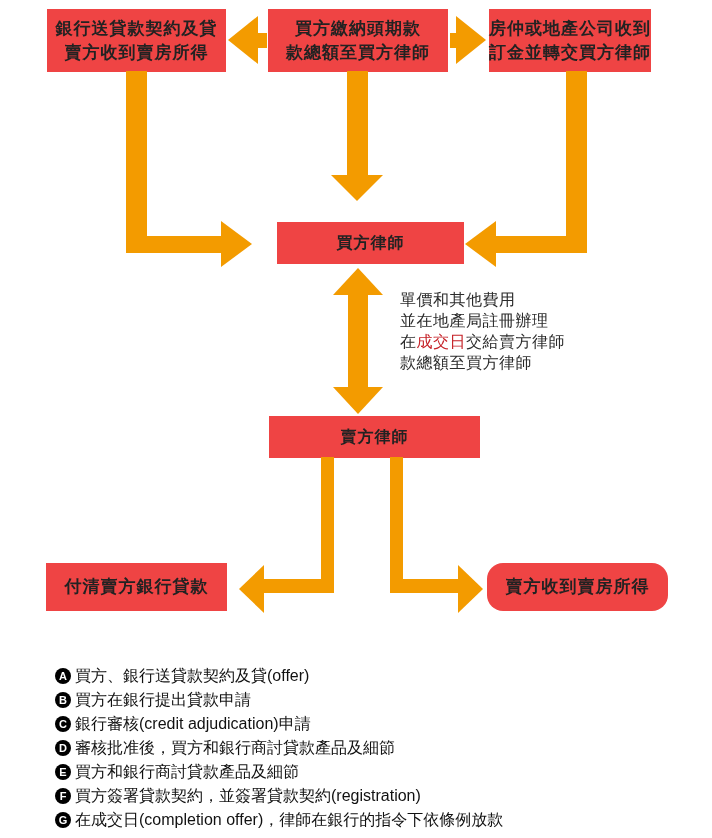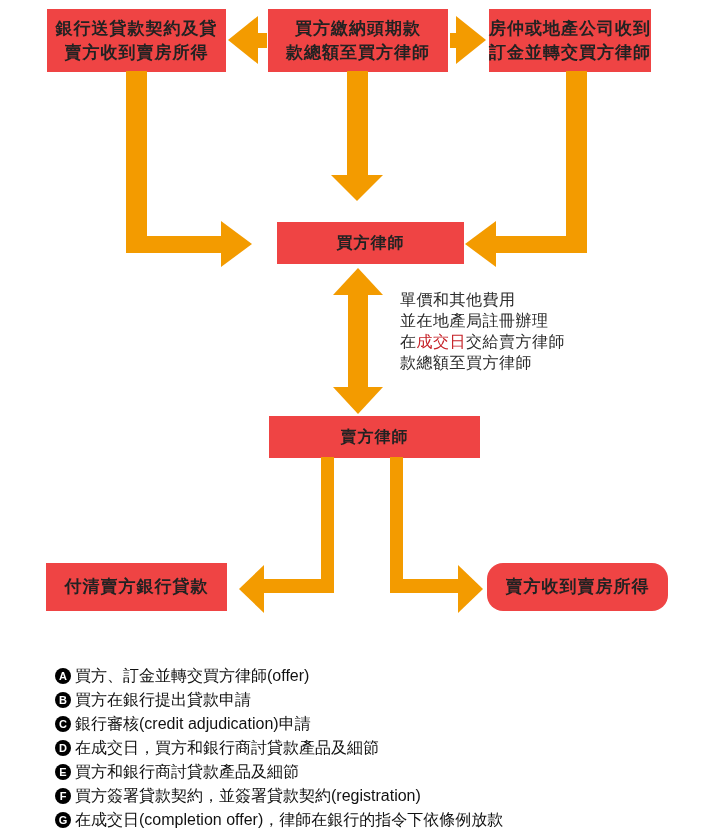"買方、訂金並轉交買方律師(offer)" span.legend-text { text: 訂金並轉交買方律師 -> 銀行送貸款契約及貸 }
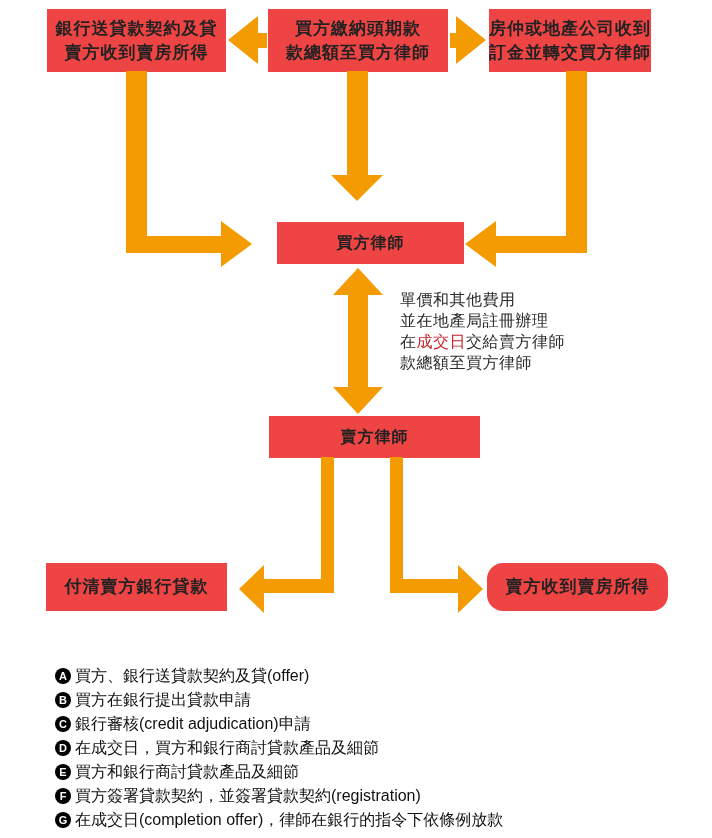"在成交日，買方和銀行商討貸款產品及細節" span.legend-text { text: 在成交日 -> 審核批准後 }
